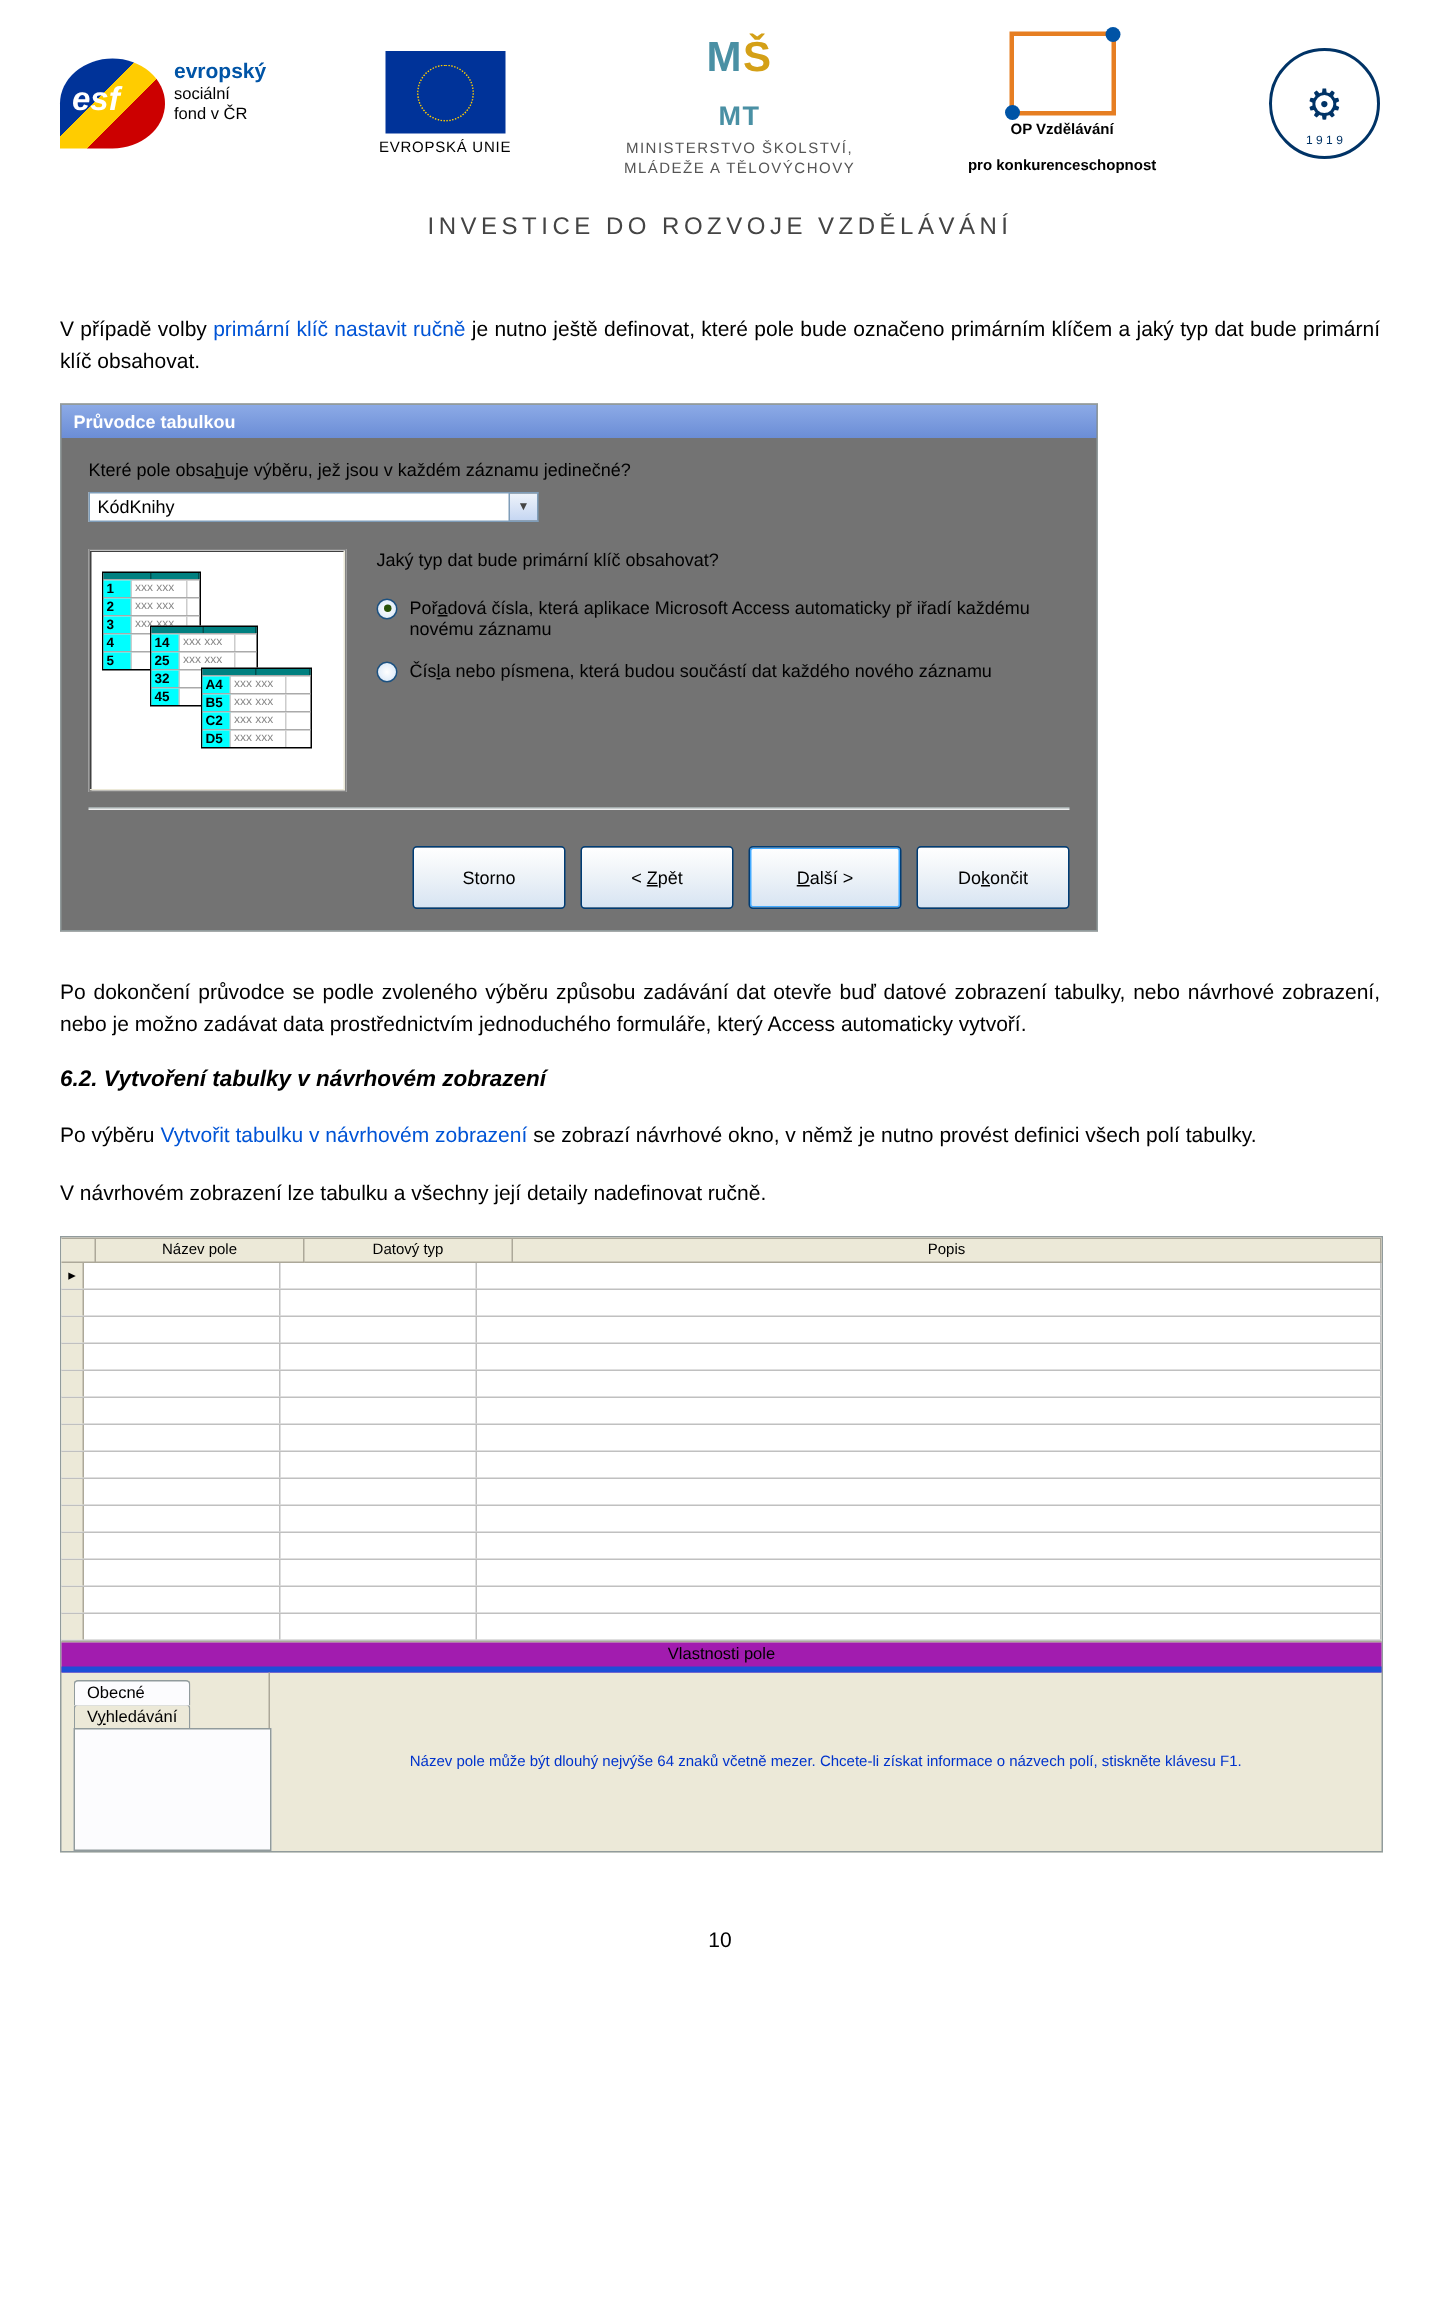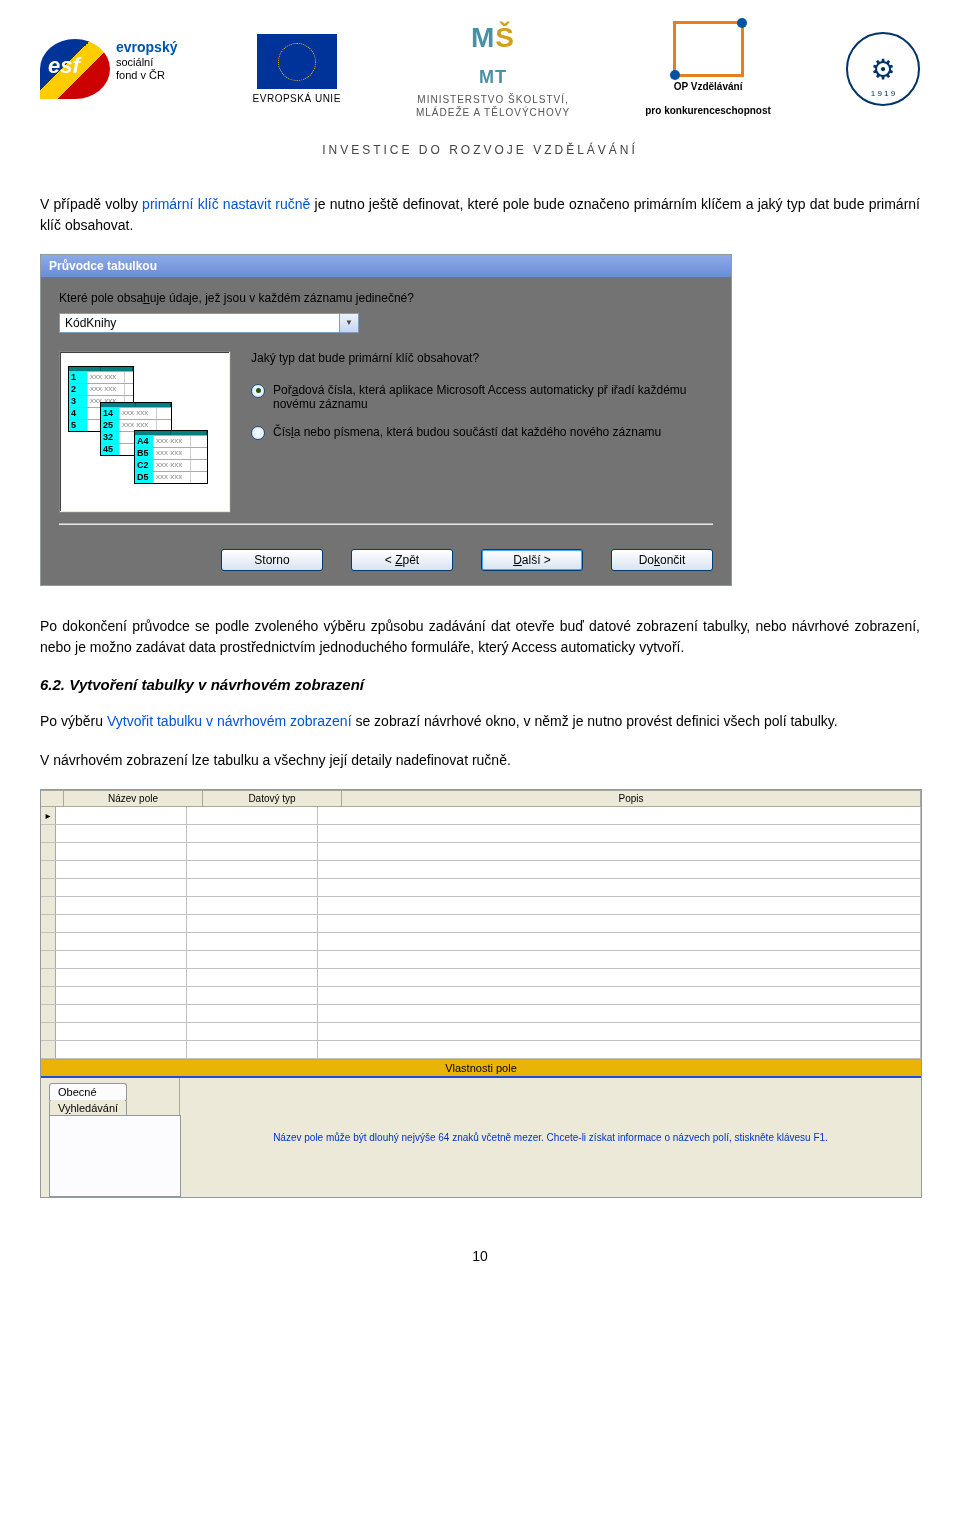"INVESTICE DO ROZVOJE VZDĚLÁVÁNÍ" .investice { font-size: 12px -> 16px; margin: 14px 0 37px -> 14px 0 48px }
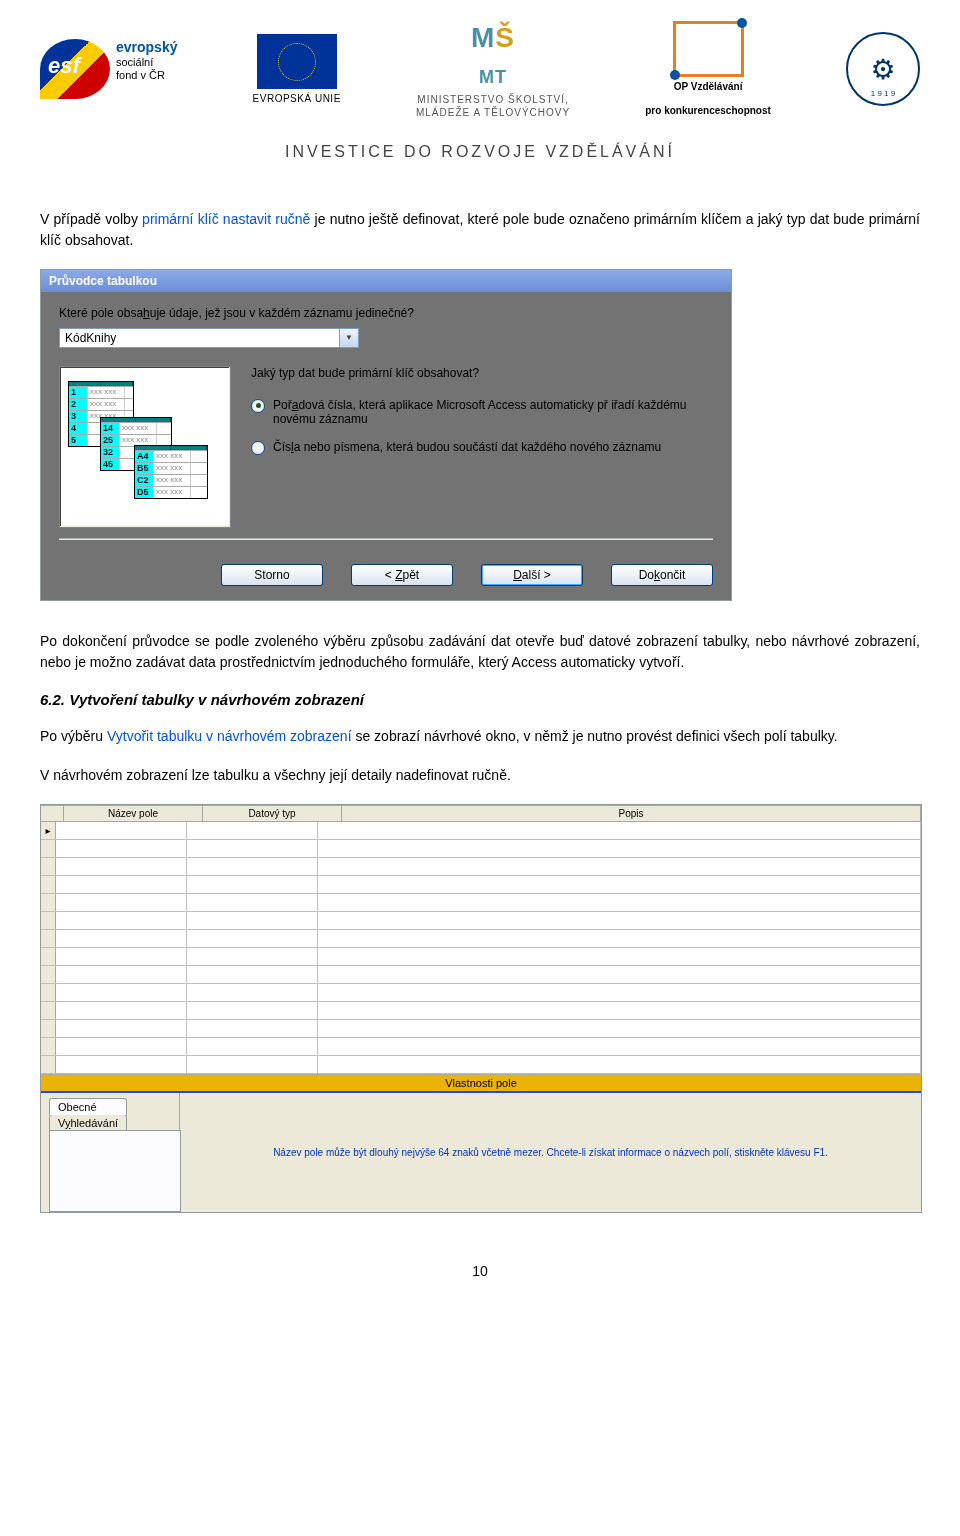"uje údaje, jež jsou v" span { text: údaje -> výběru }
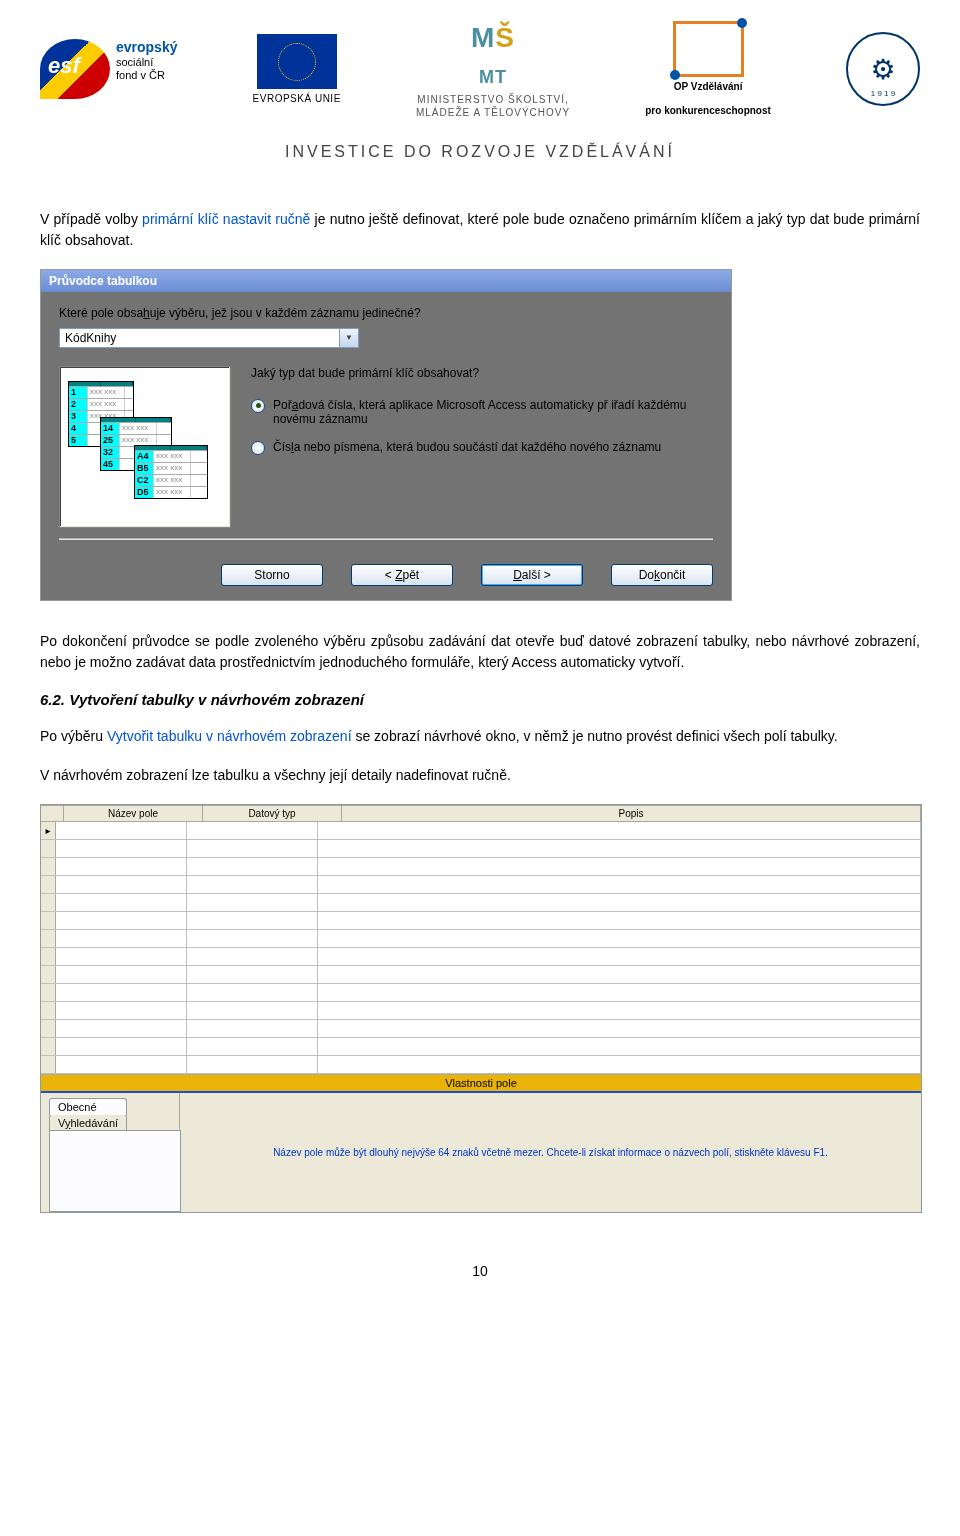"Storno" .wbtn { margin-left: 18px -> none; padding: 3px 0 -> 13px 0 }
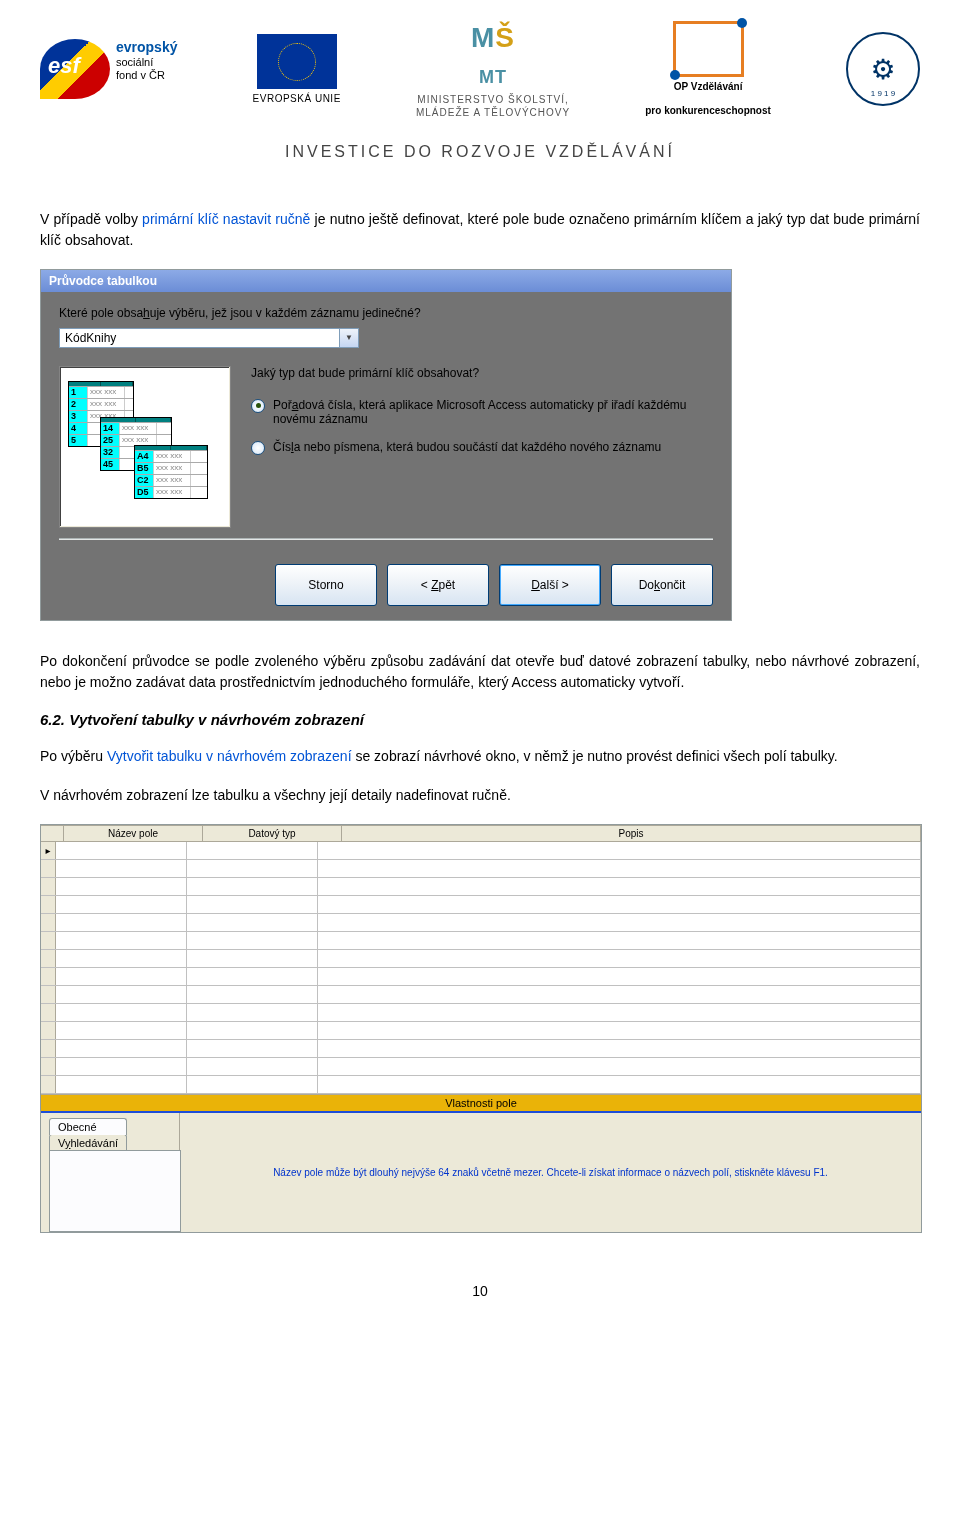"Vlastnosti pole" .props-title { background: #eab308 -> #a21caf; border-bottom: 2px solid #1d4ed8 -> 4px solid #1d4ed8 }
